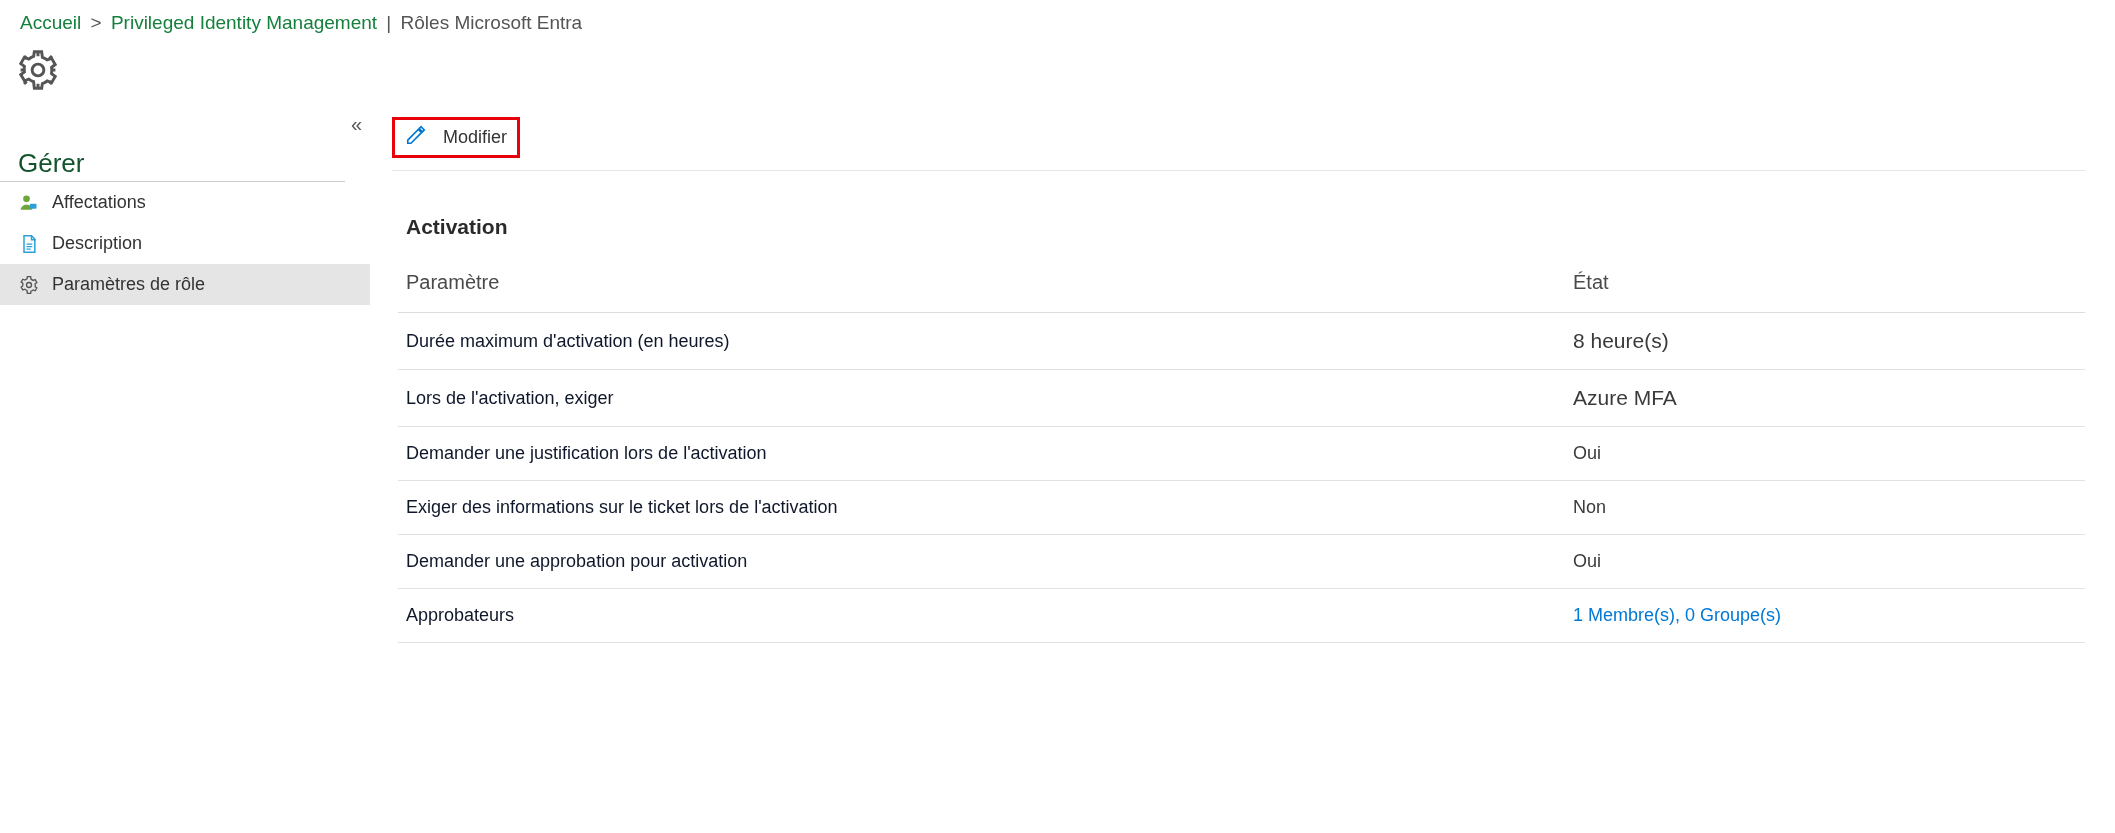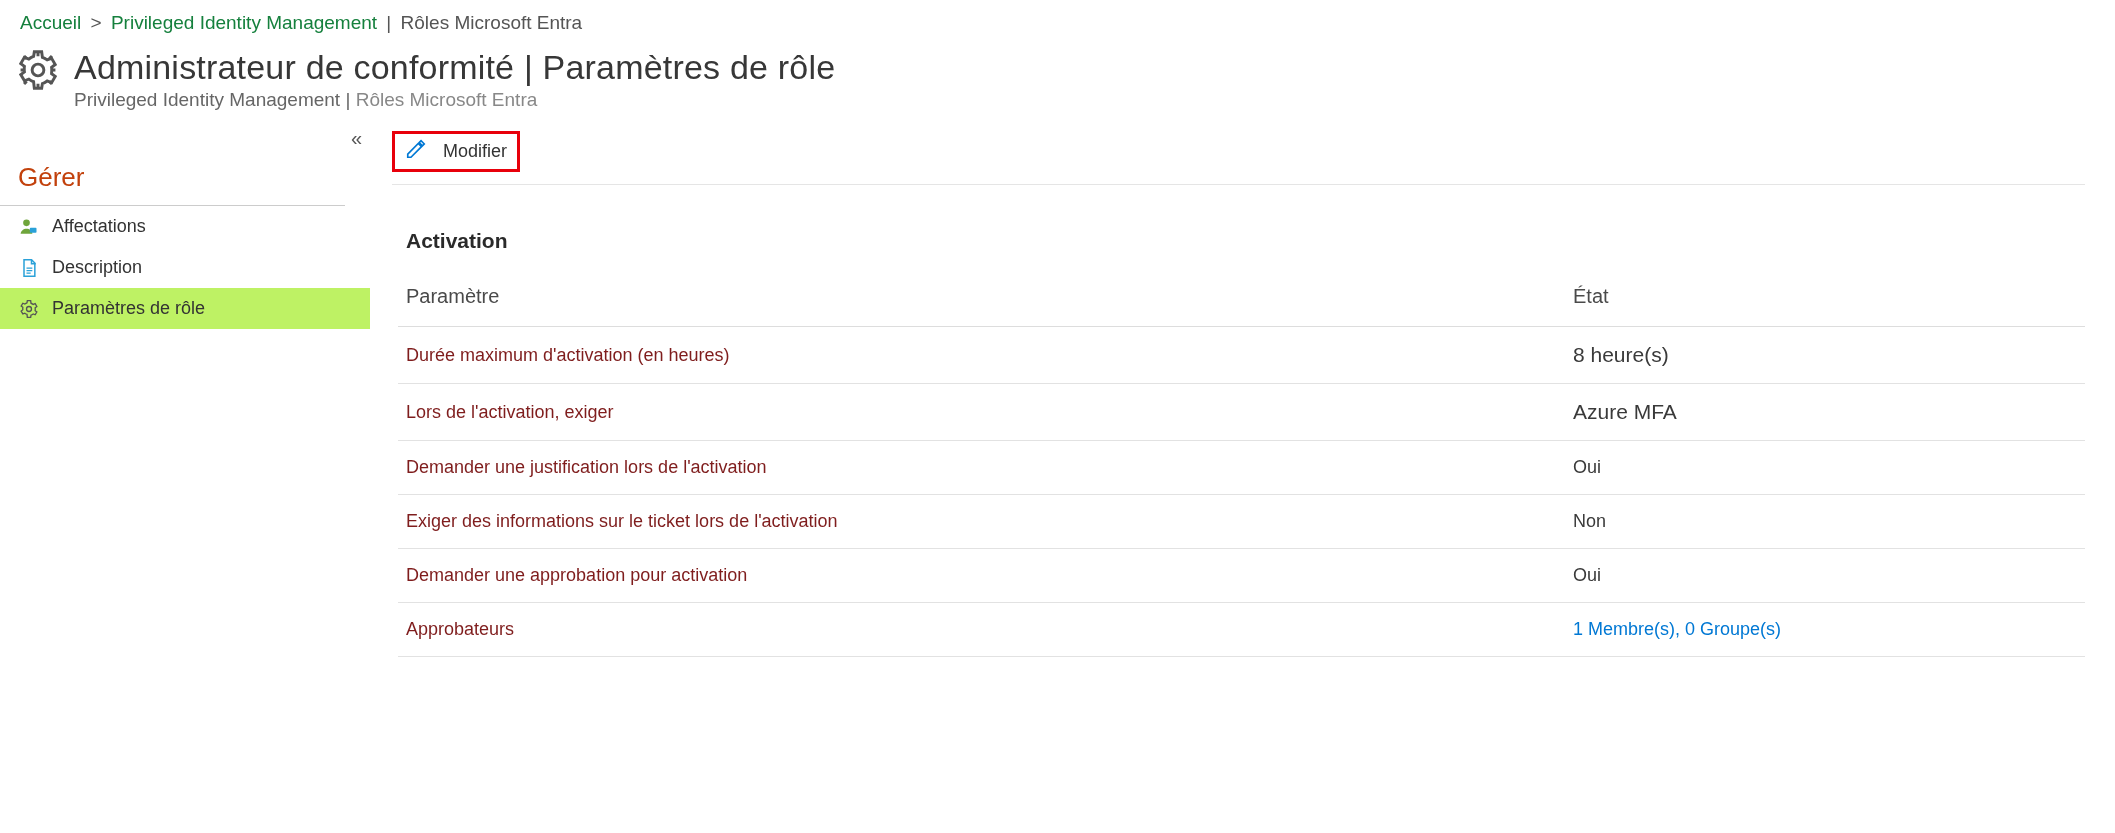"Administrateur de conformité |" div.title-block { html: <div> <h1>Administrateur de conformité | Paramètres de rôle</h1> <div> <span>Privileged Identity Management | </span><span>Rôles Microsoft Entra</span> </div> </div> -> none }
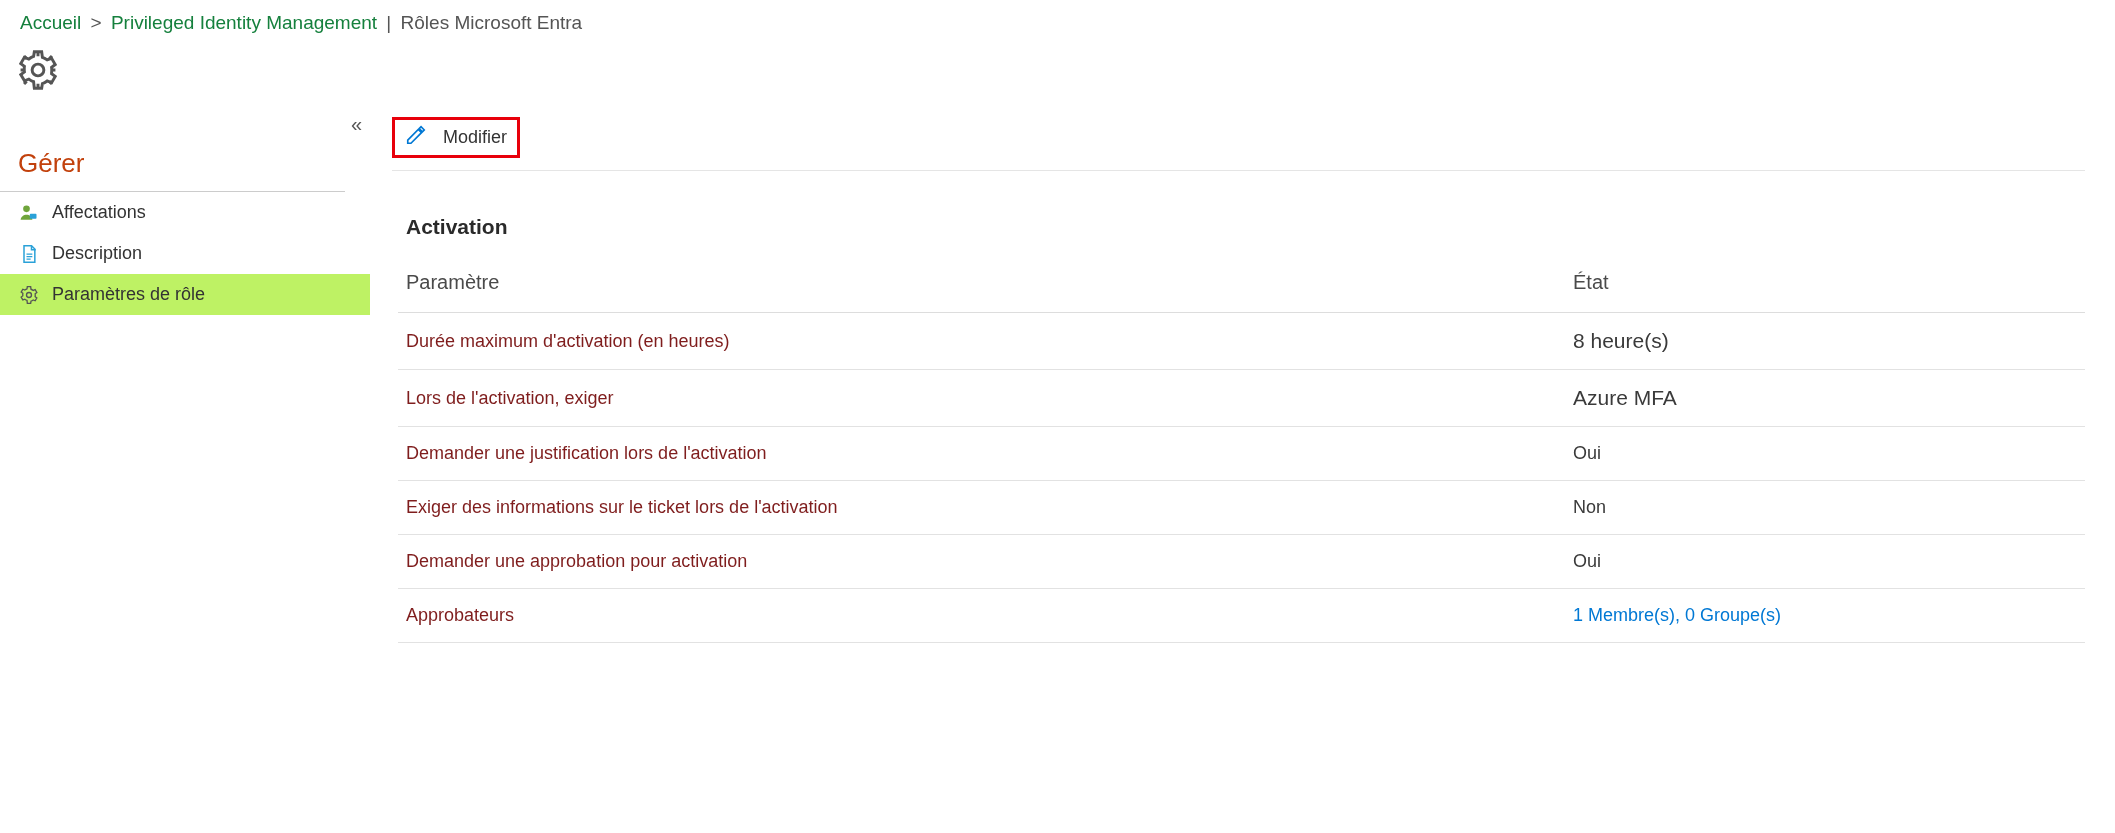"Gérer" .side-title { color: #c2410c -> #14532d; padding: 2px 18px 12px 18px -> 2px 18px 2px 18px }
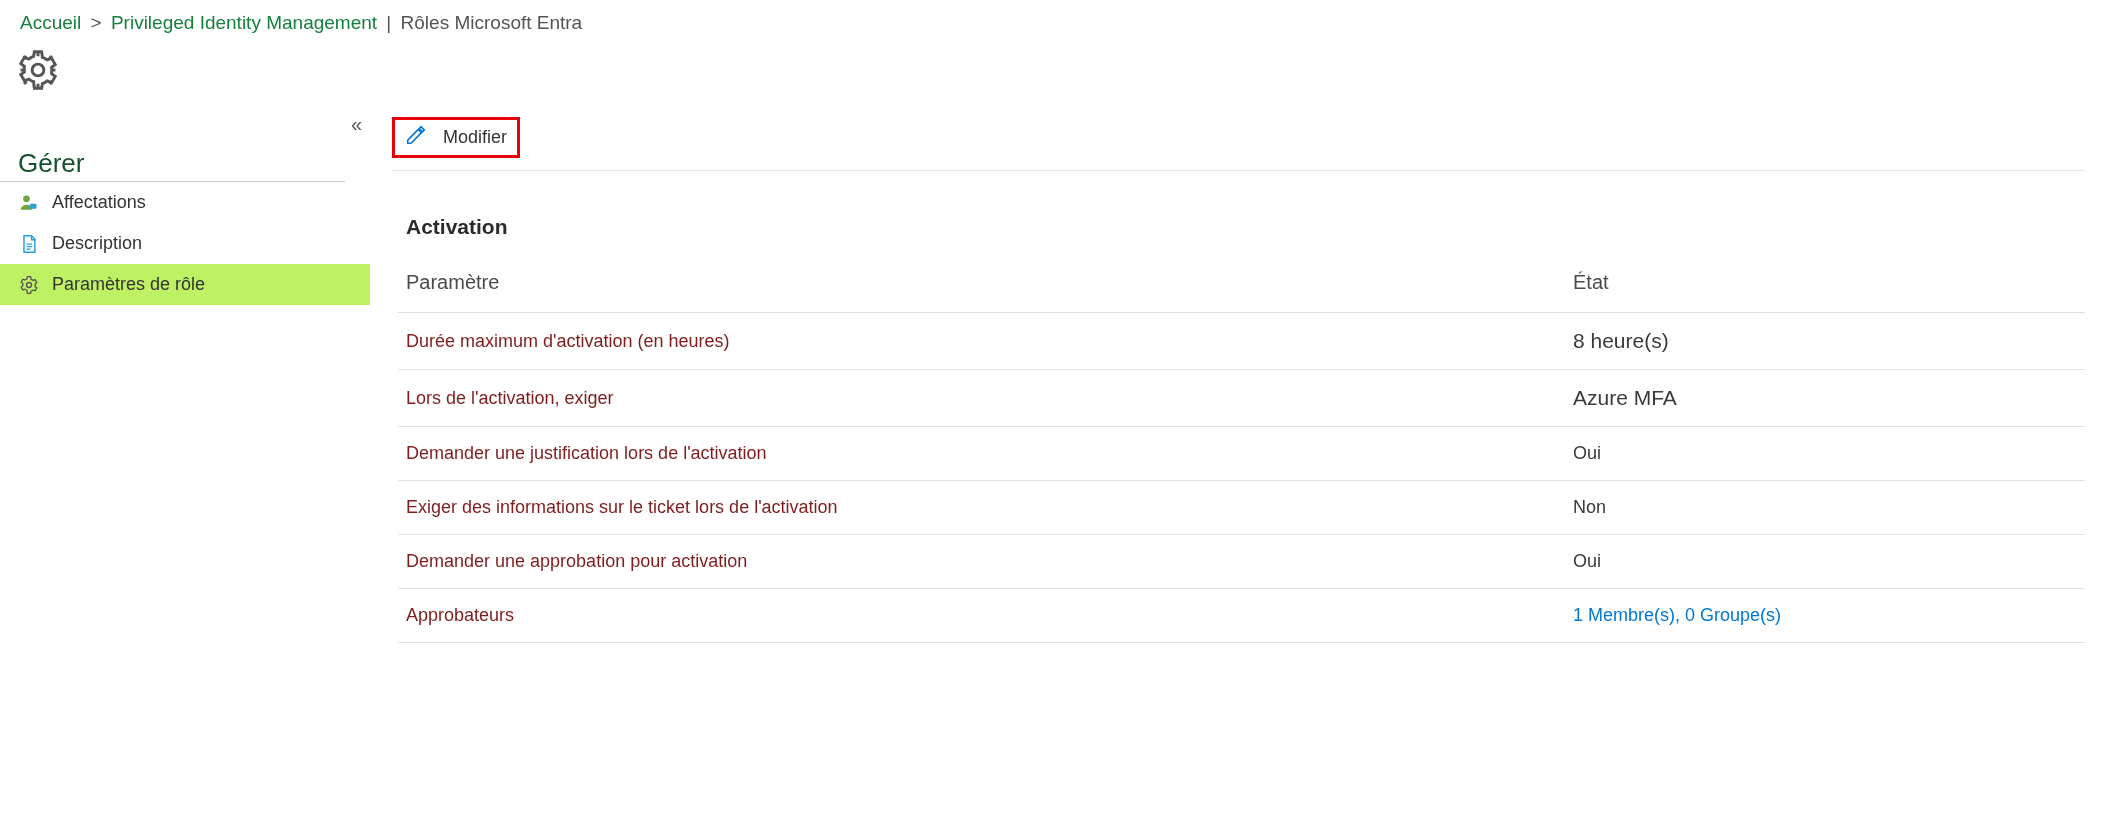"Paramètres de rôle" .side-item.active { background: #bef264 -> #e5e5e5 }
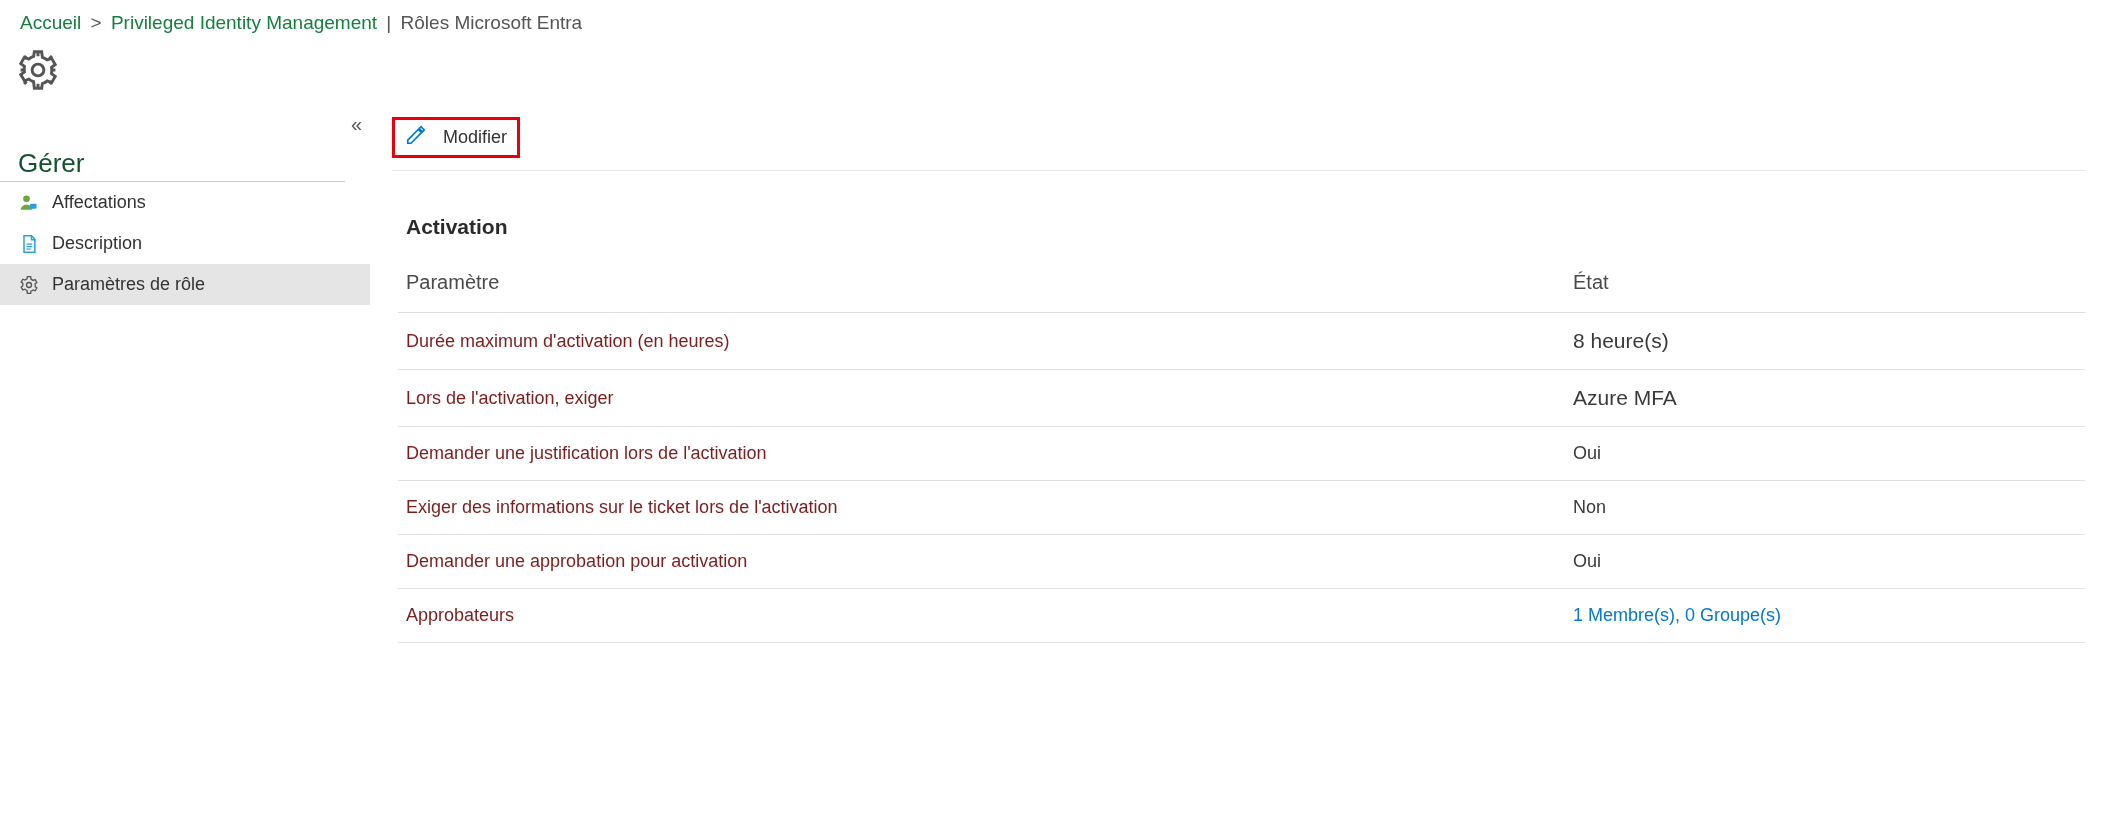"Durée maximum d'activation (en heures)" td { color: #7f1d1d -> #0f172a }
